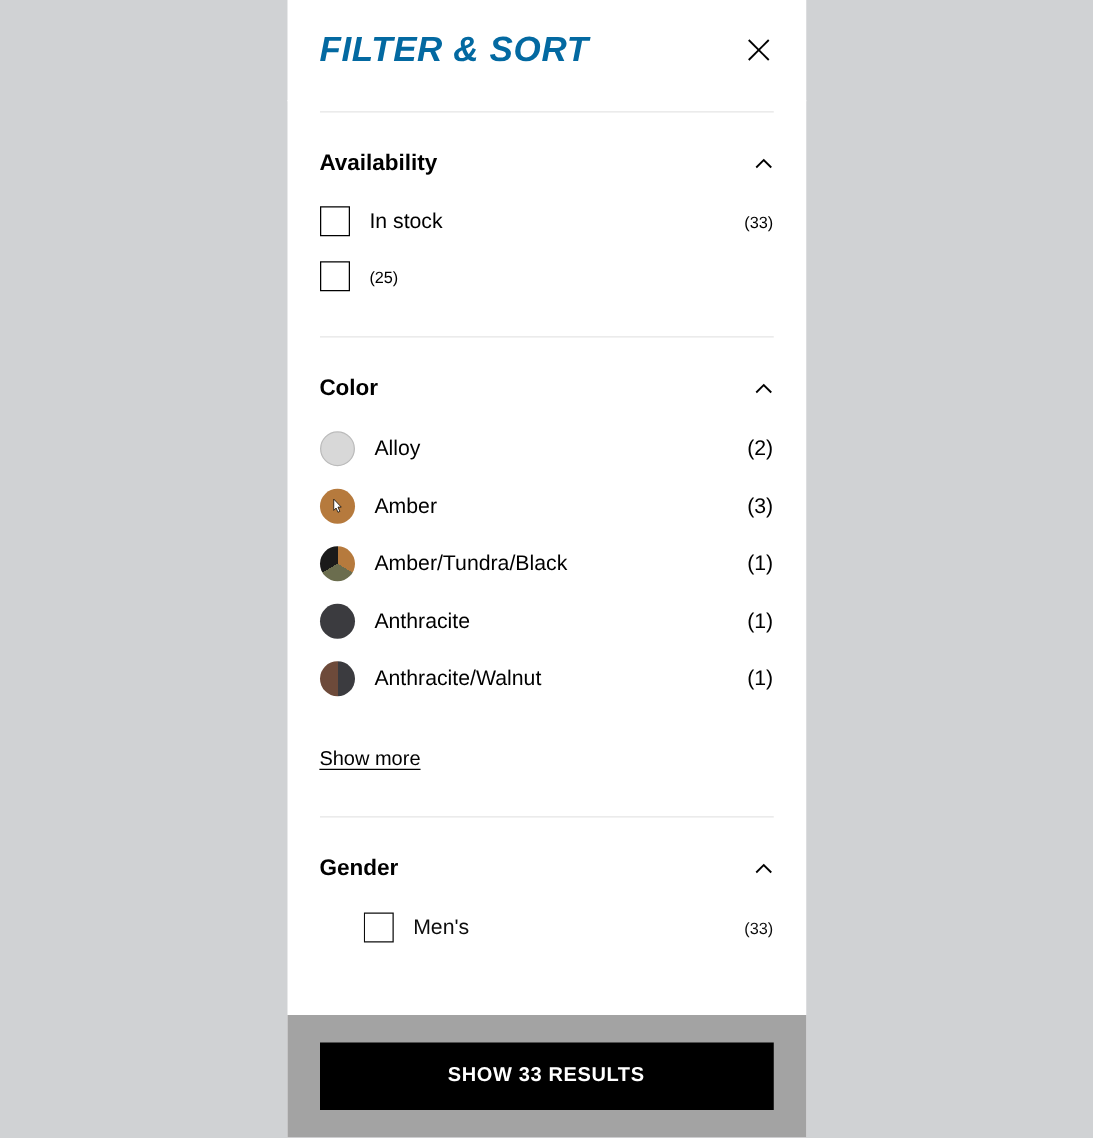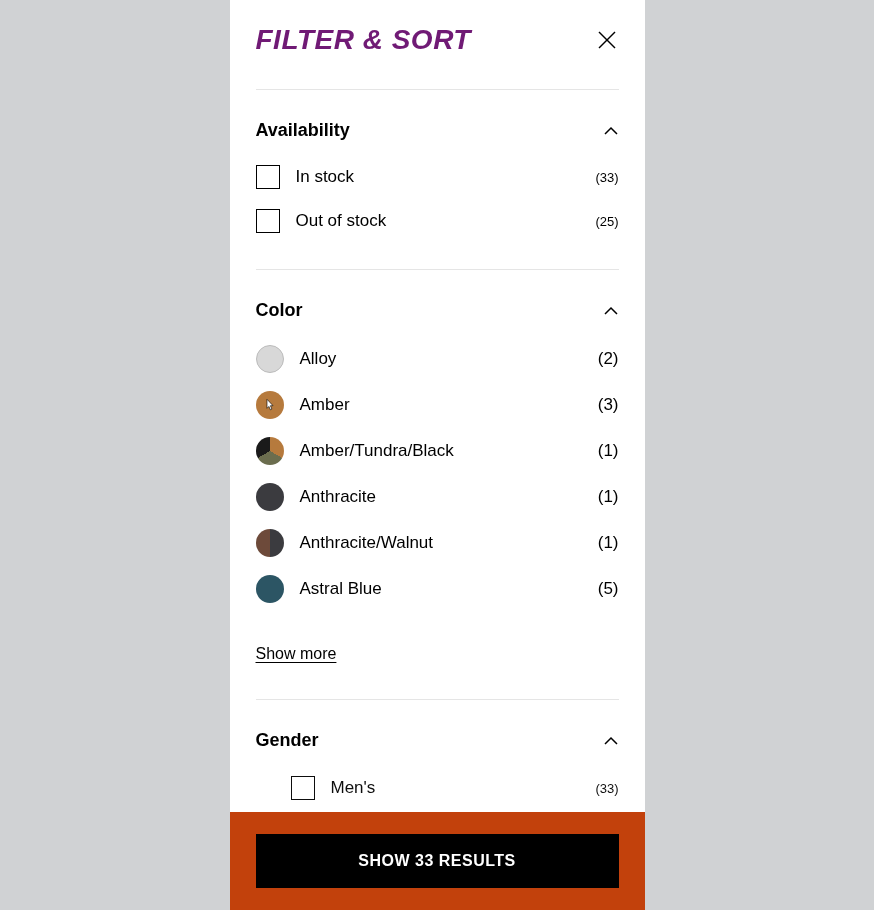"FILTER & SORT" .header-title { color: #701a75 -> #0369a1 }
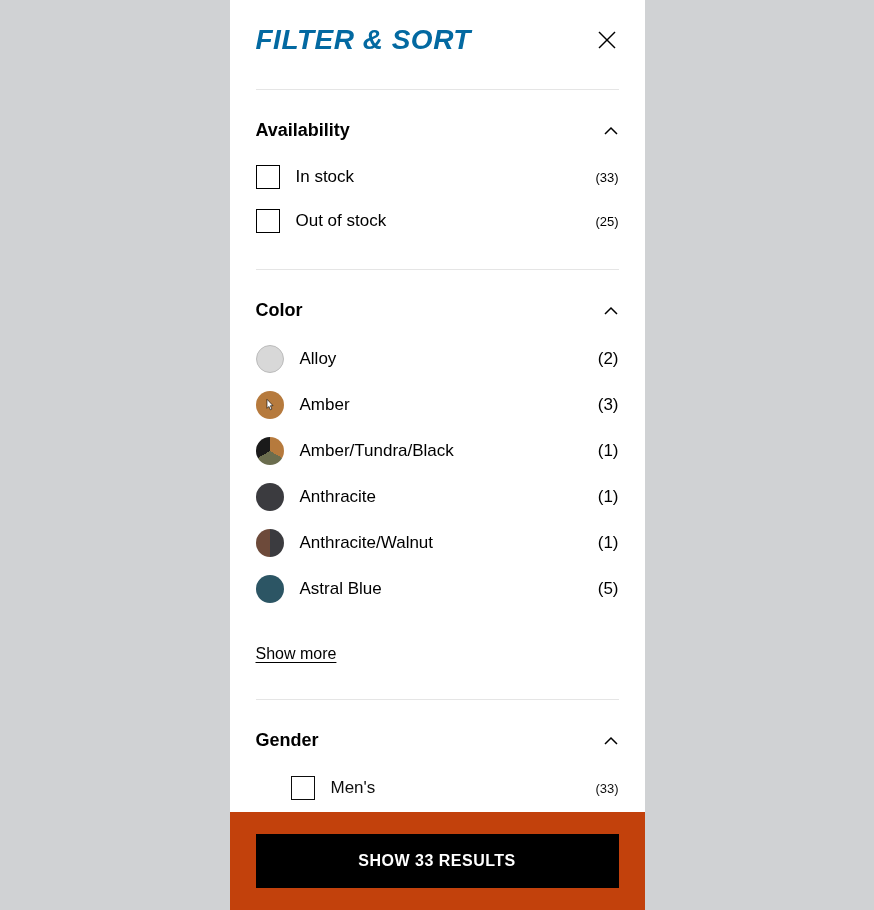"Out of stock" div.filter-label { html: <div>Out of stock</div> -> none }
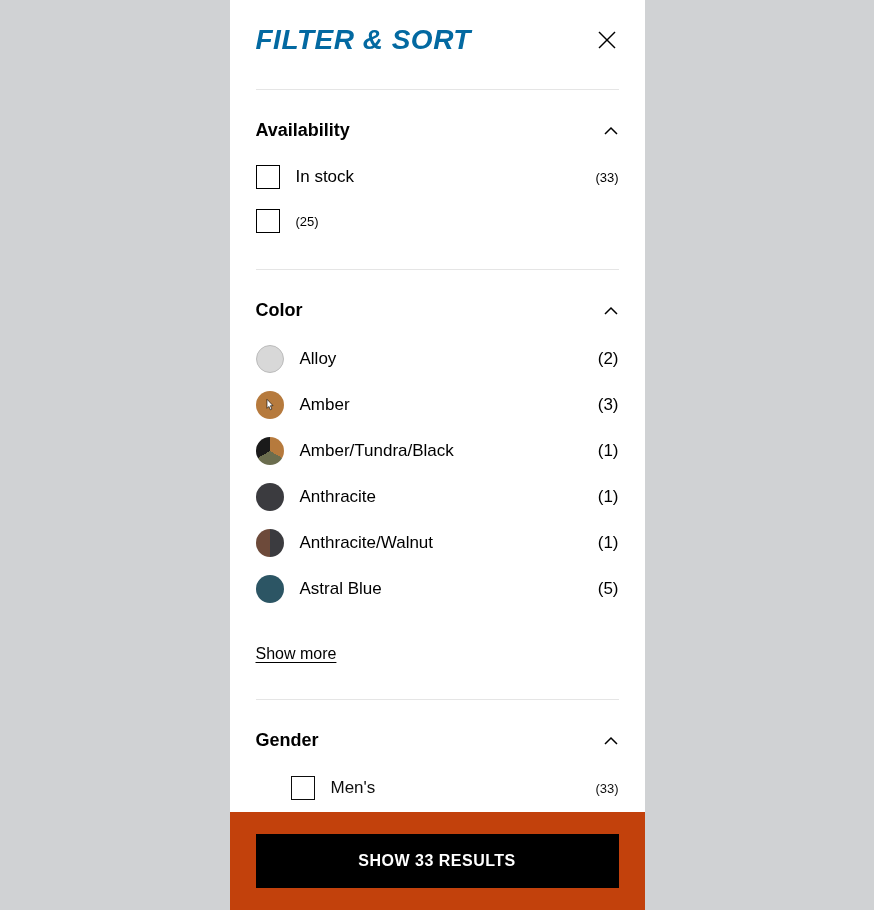"Astral Blue" div.color-row { html: <div> <div></div> <div>Astral Blue</div> <div>(5)</div> </div> -> none }
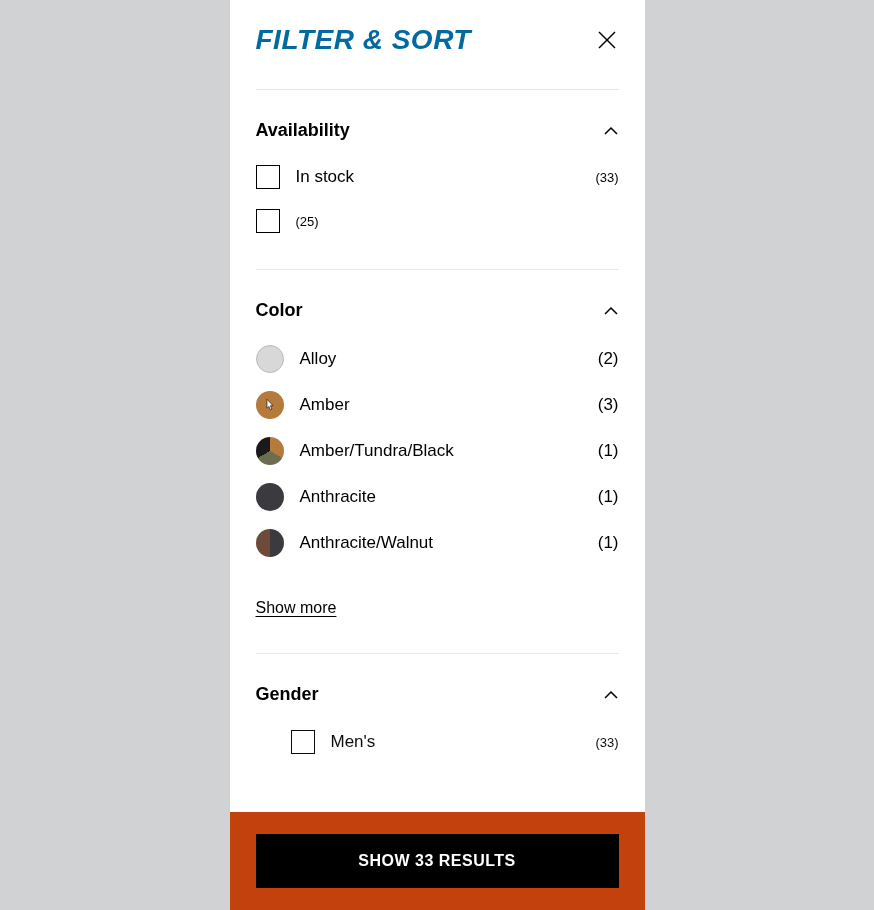"SHOW 33 RESULTS" .footer { background: #c2410c -> #a3a3a3 }
